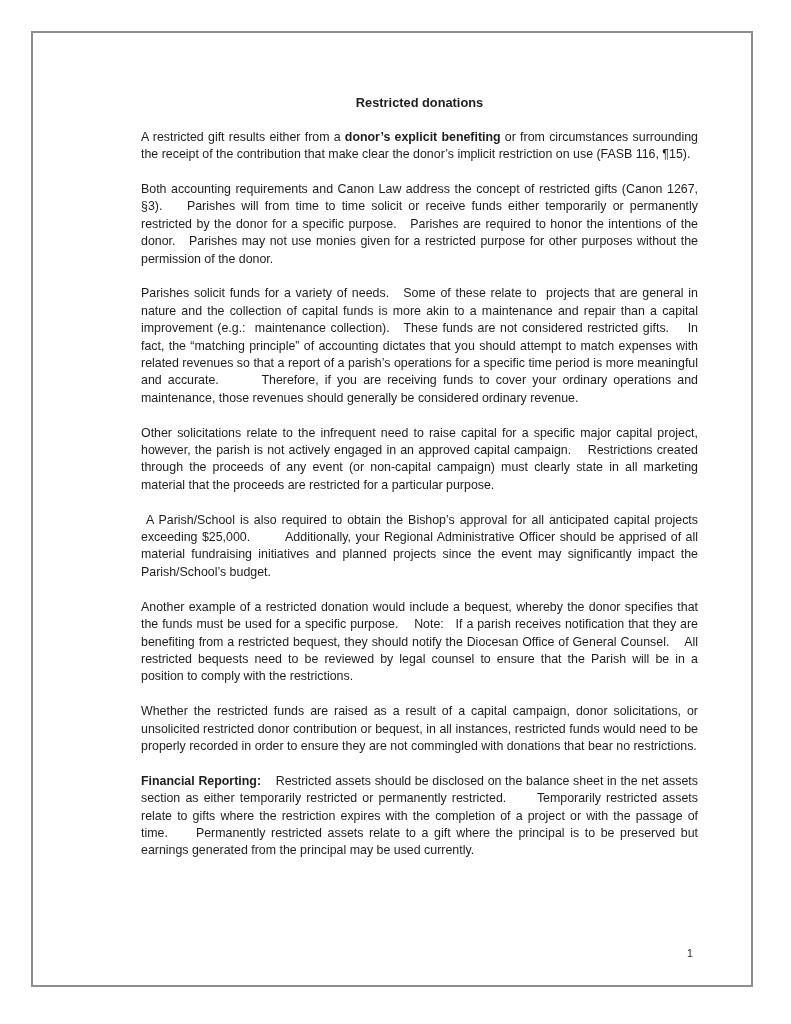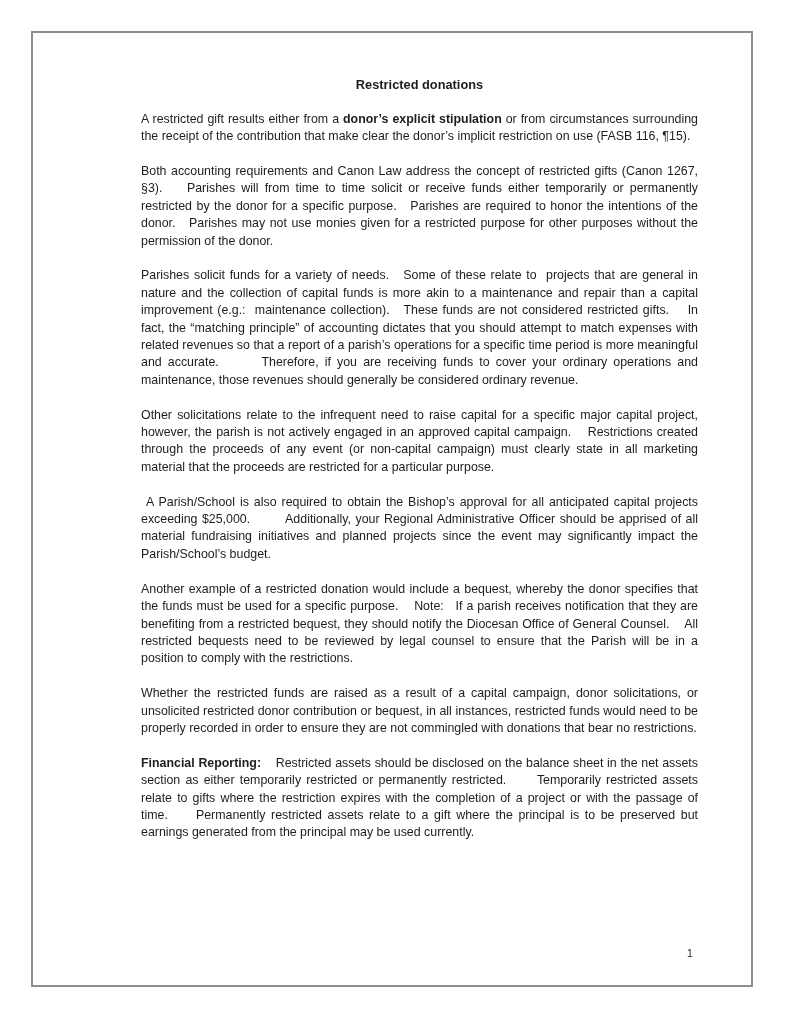"Restricted donations" .content { top: 76px -> 94px }
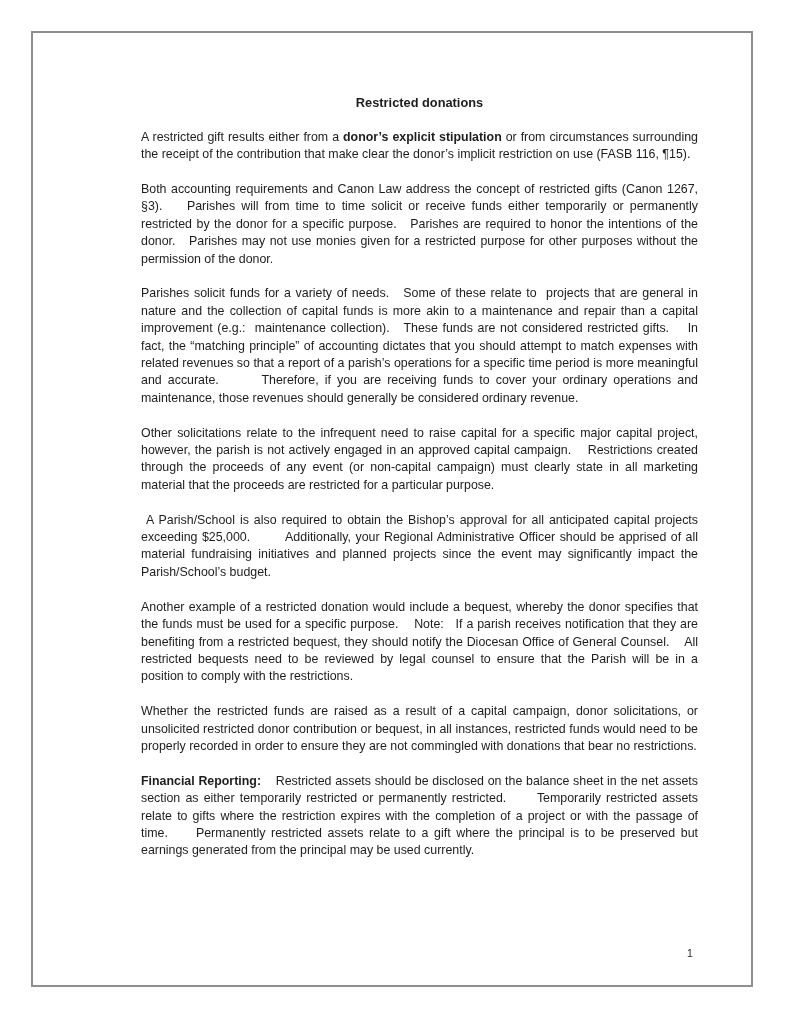"donor’s explicit stipulation" span.b { text: stipulation -> benefiting }
